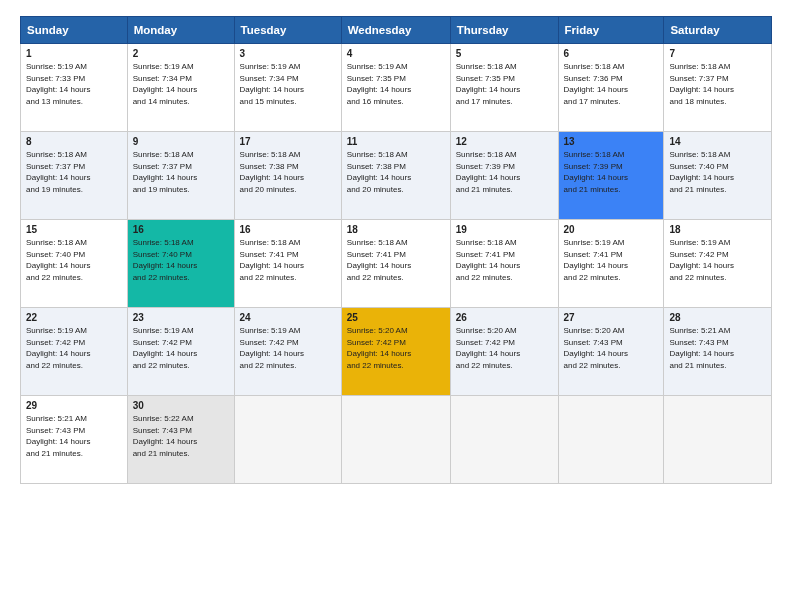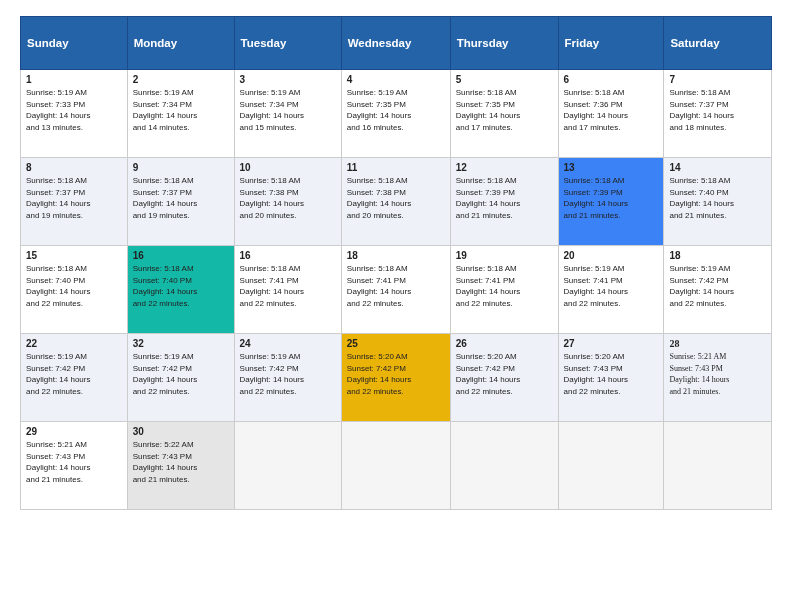"Sunday" .calendar th { padding: 20px 6px -> 7px 6px }
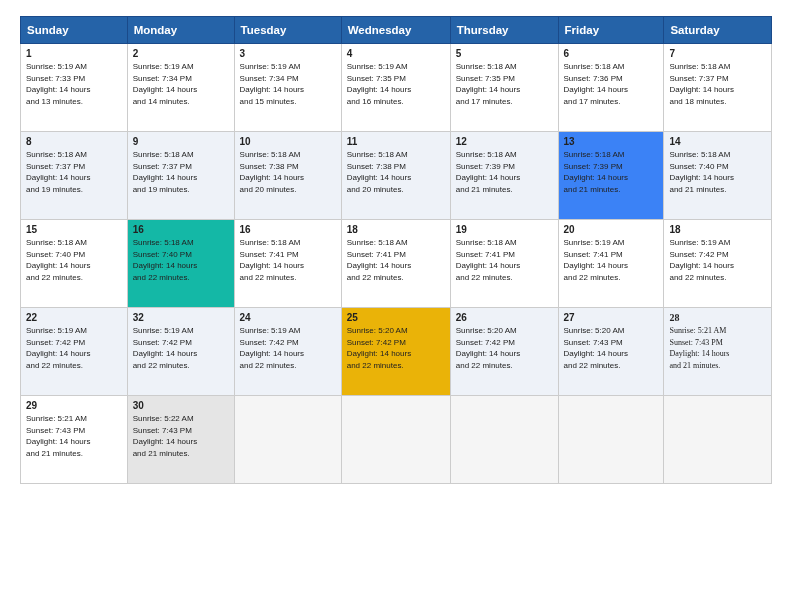"10" span.day-num { text: 10 -> 17 }
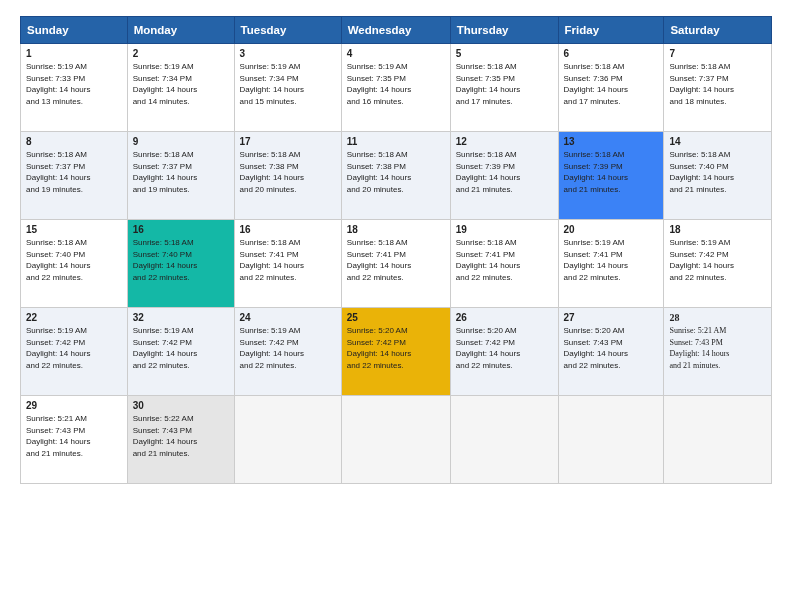"32" span.day-num { text: 32 -> 23 }
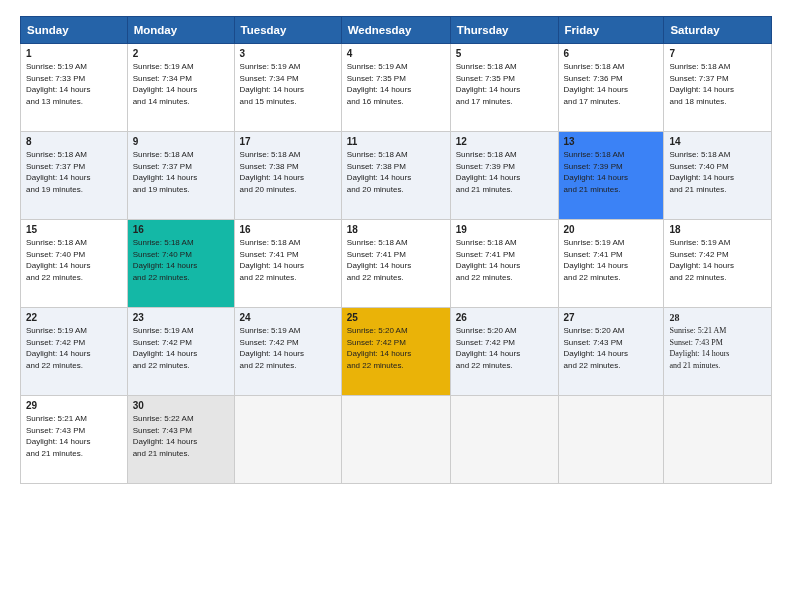"28" td { font-family: Liberation Serif, serif -> none }
